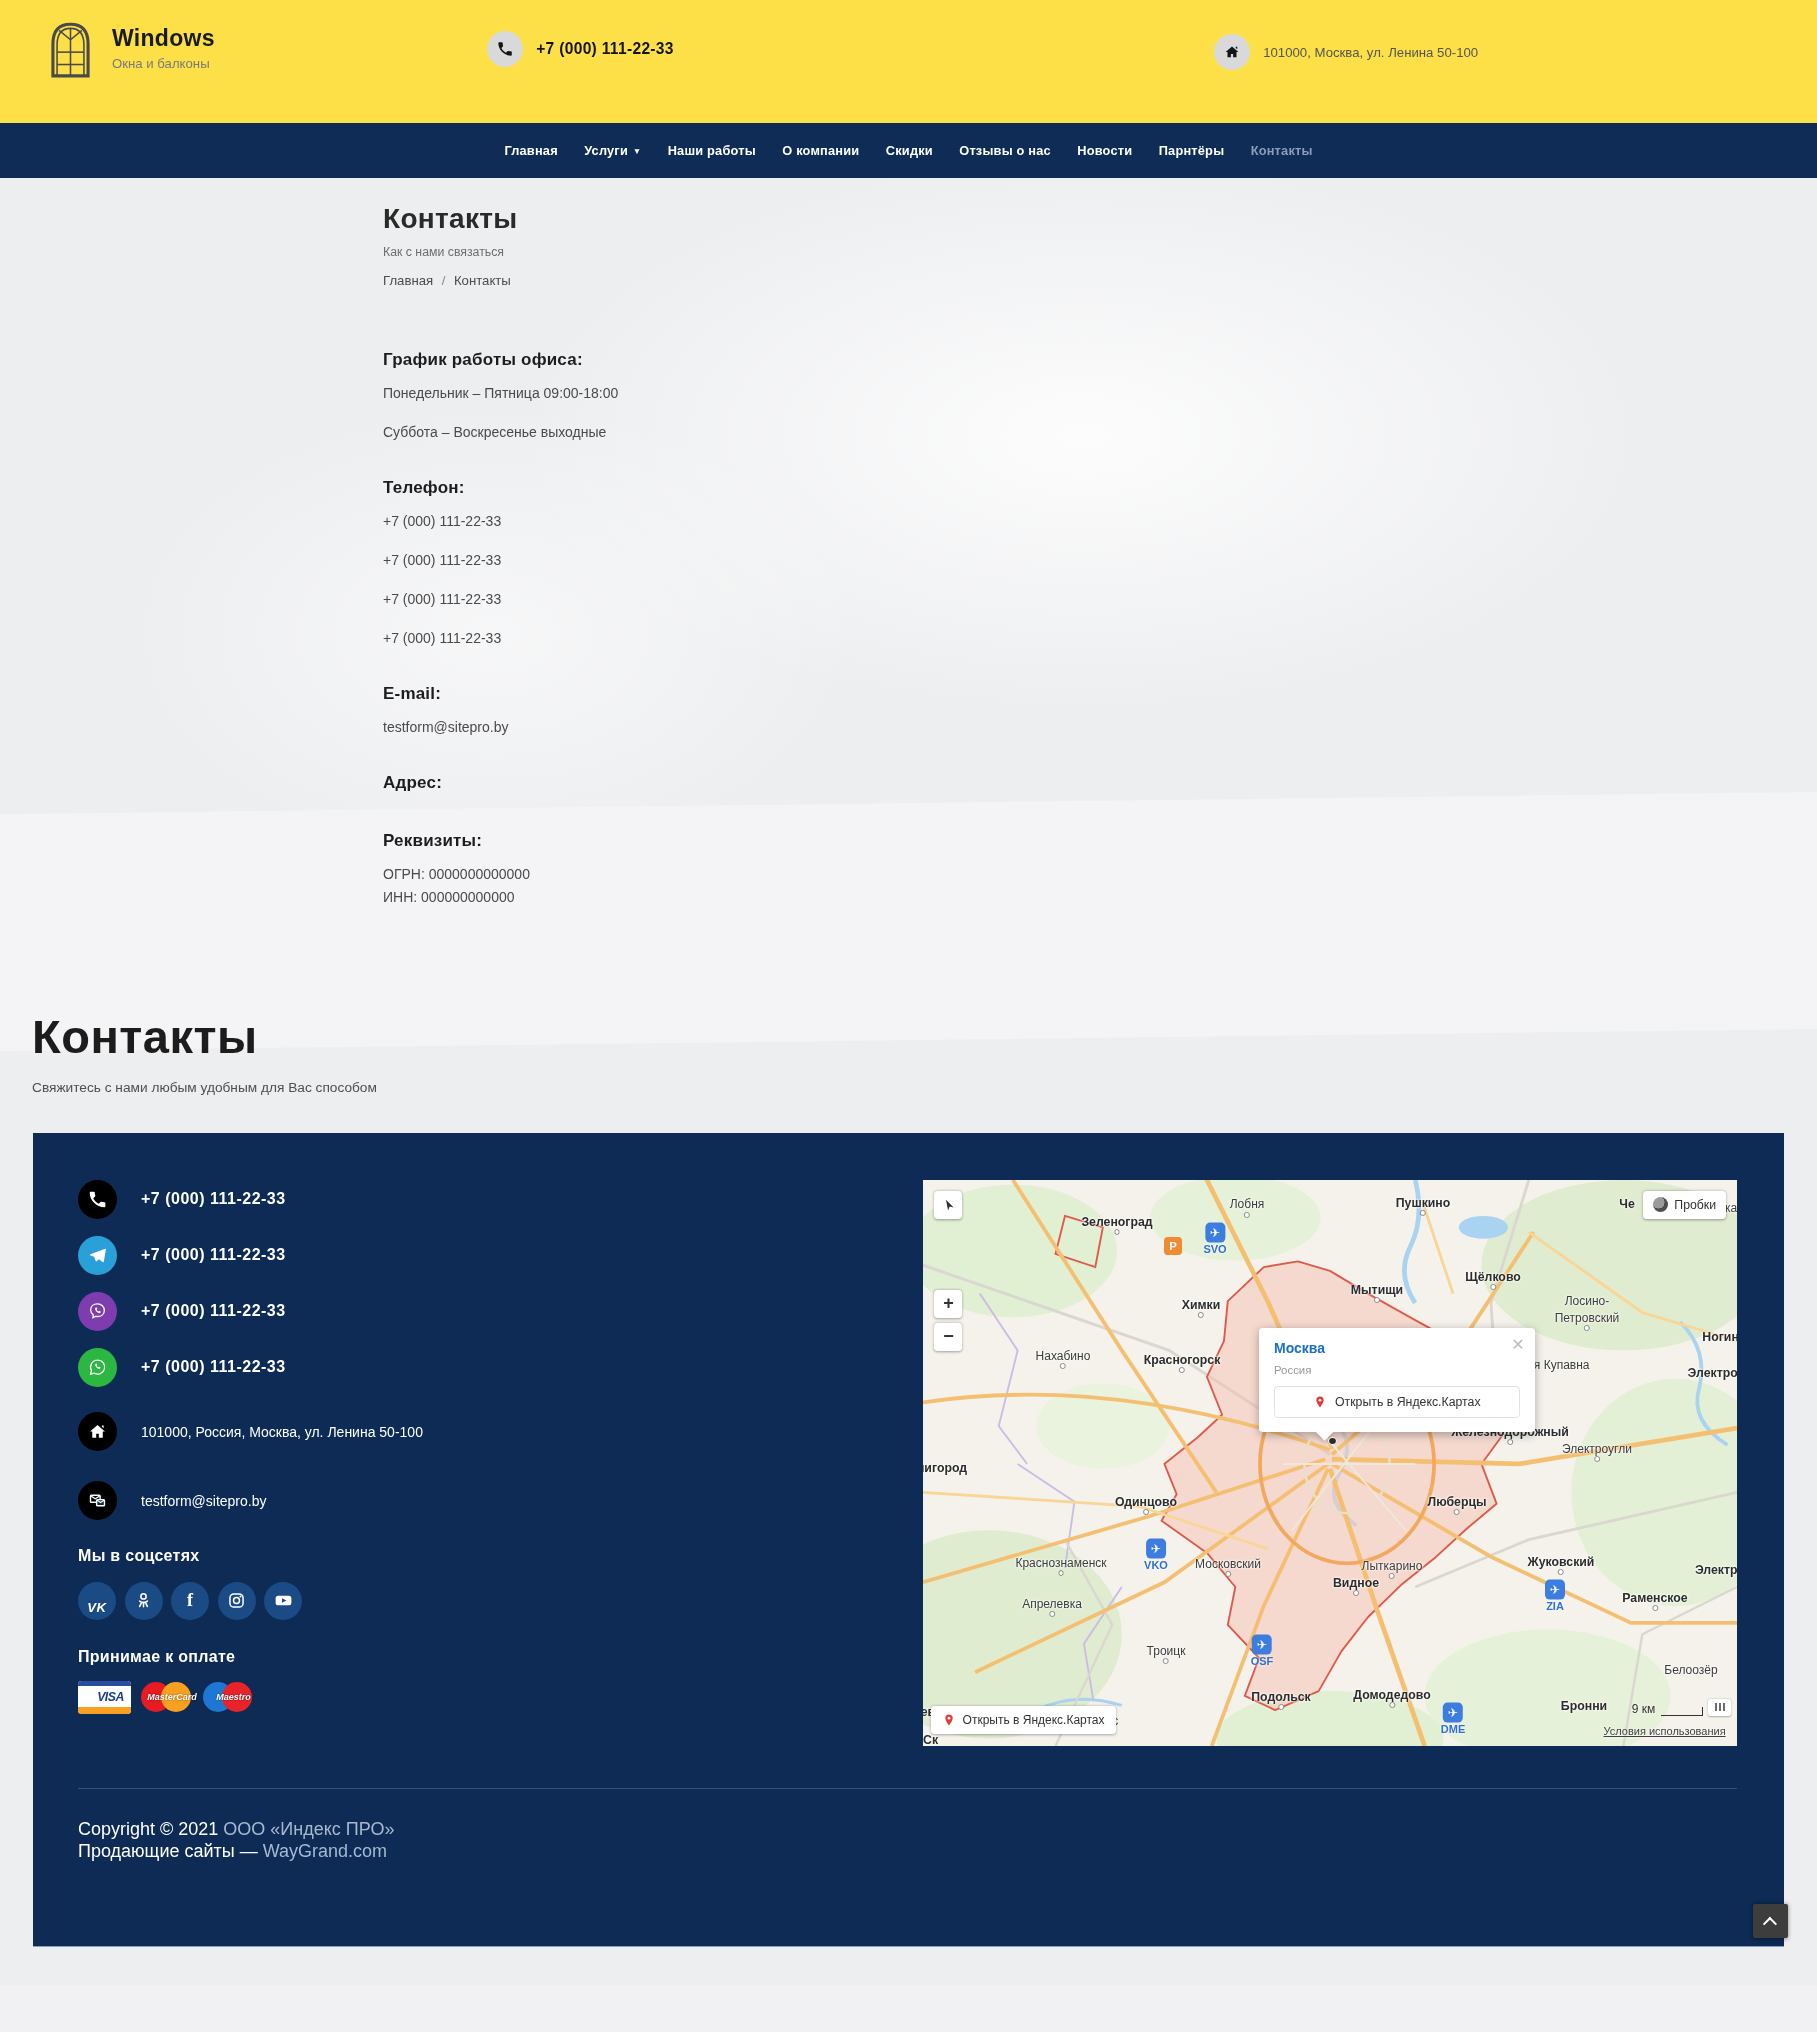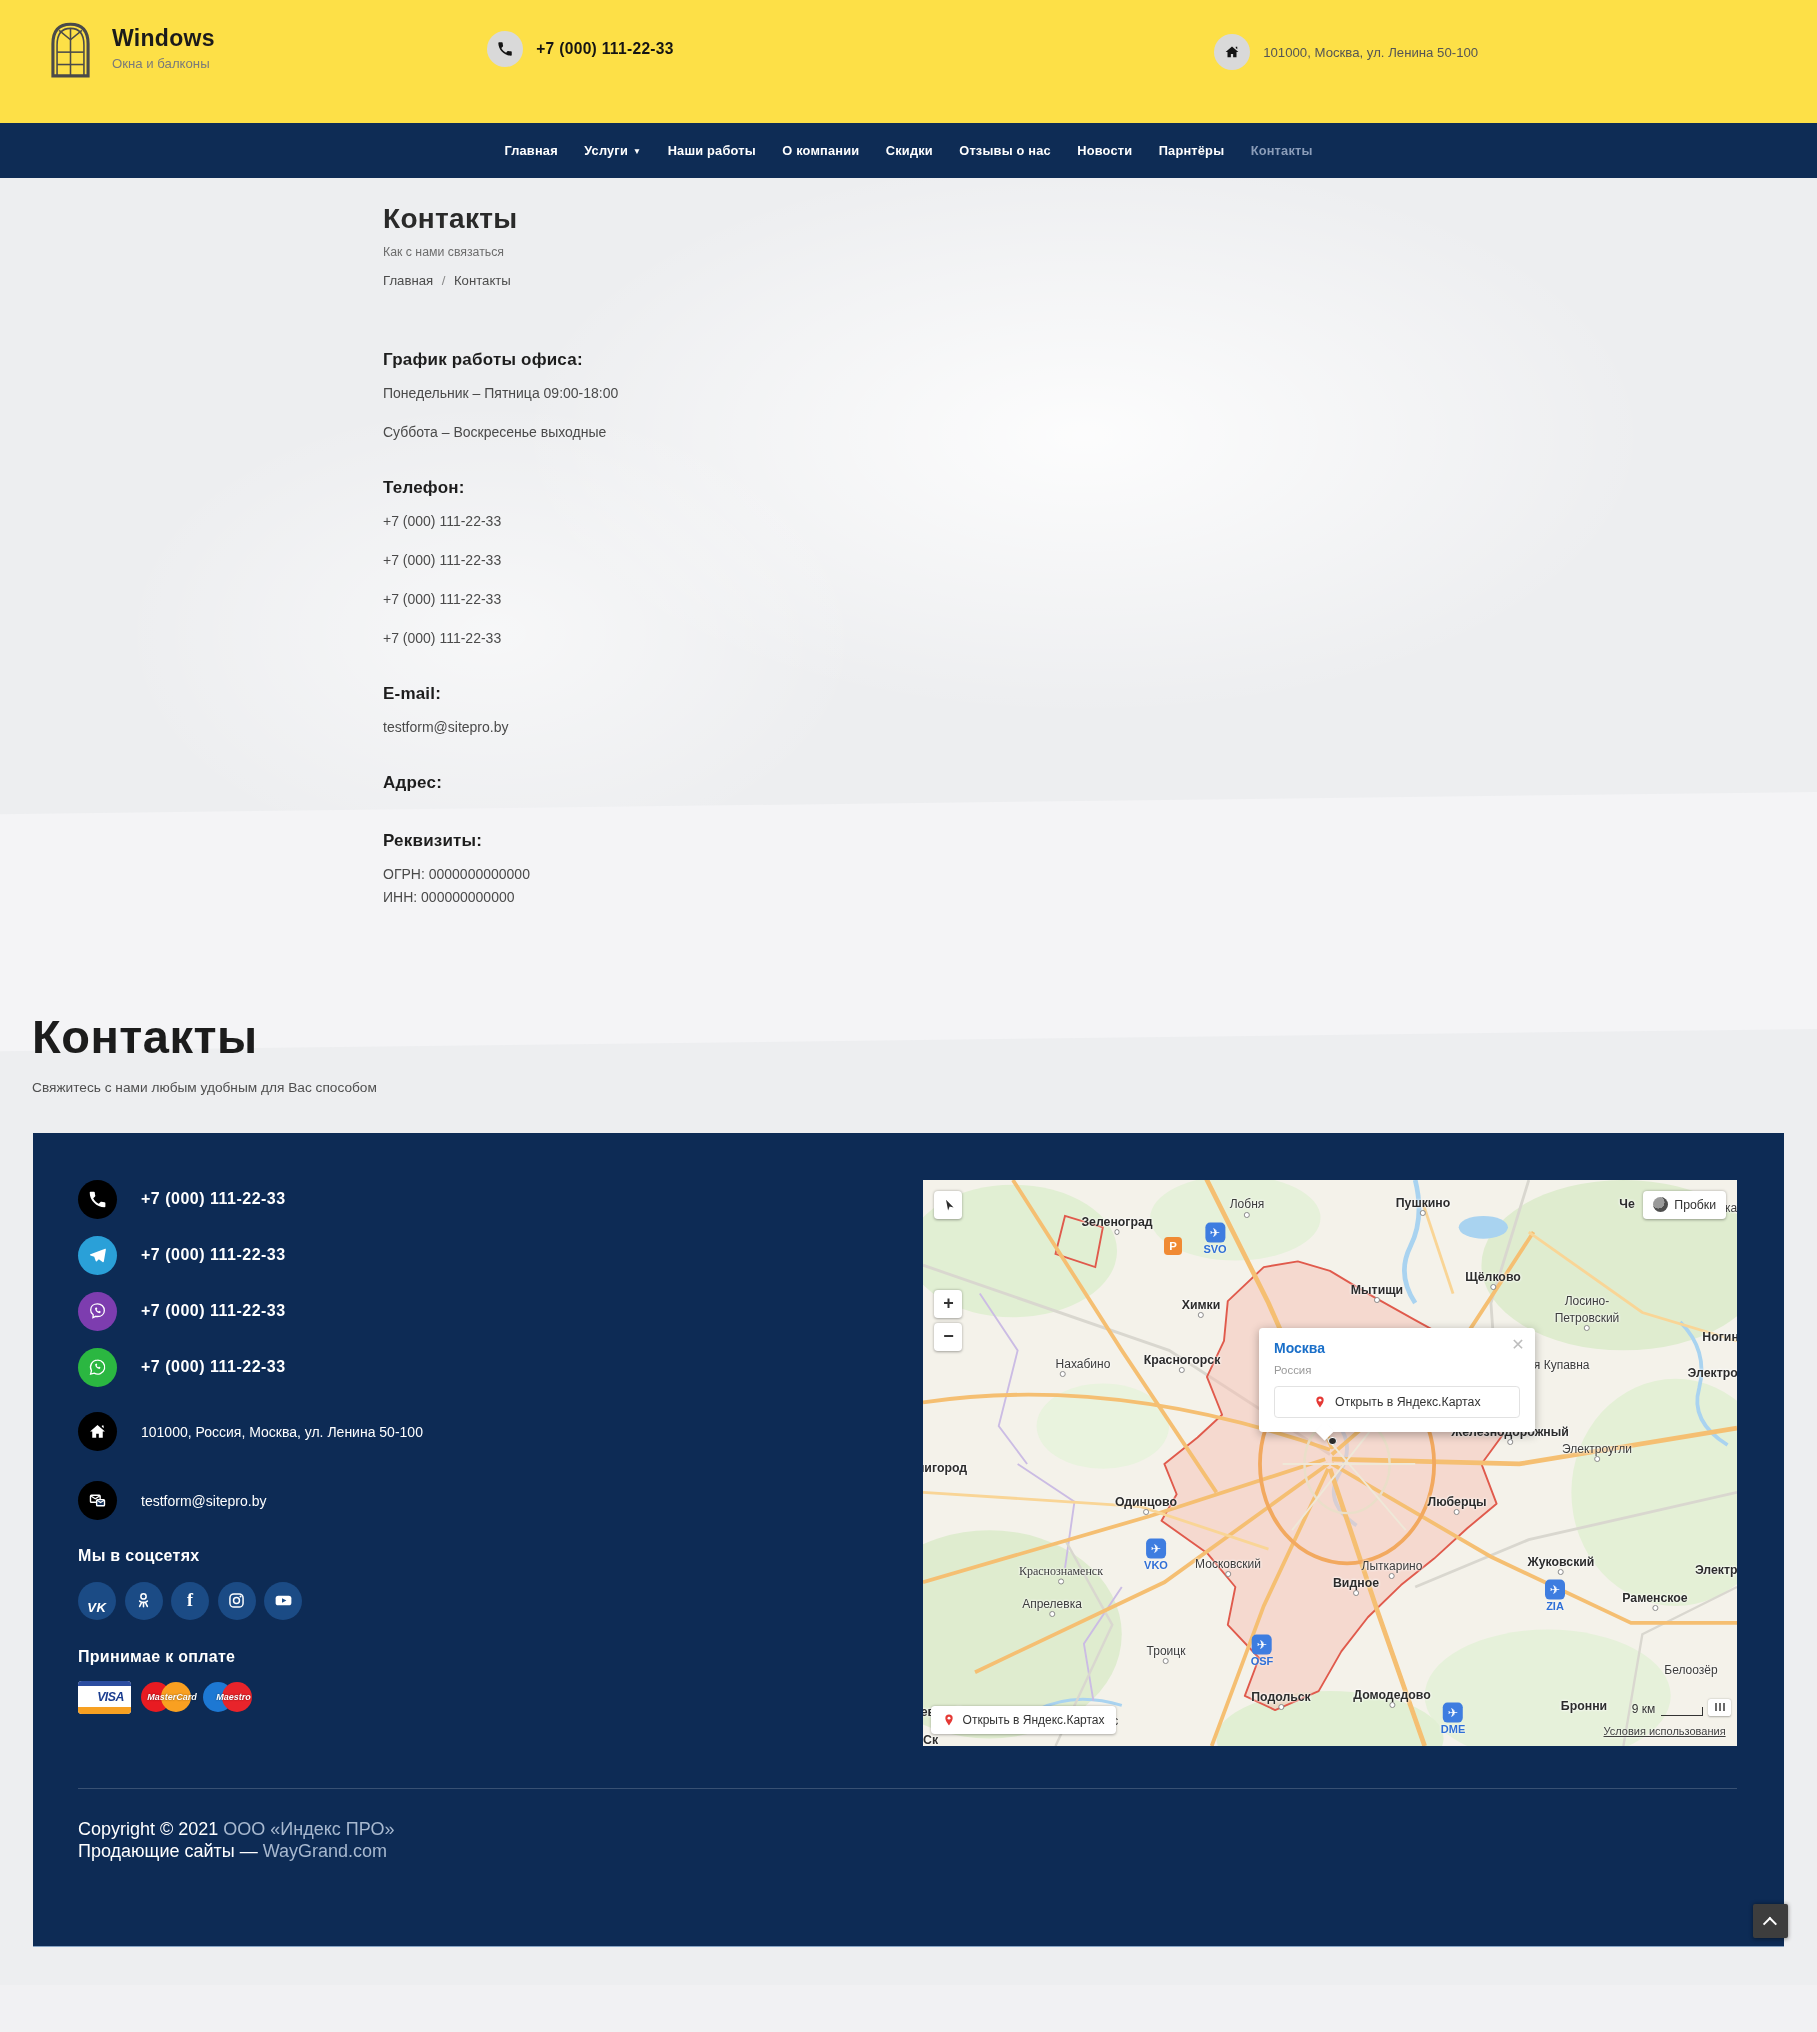"Нахабино" span.mlabel { padding-left: 40px -> none; top: 184px -> 176px }
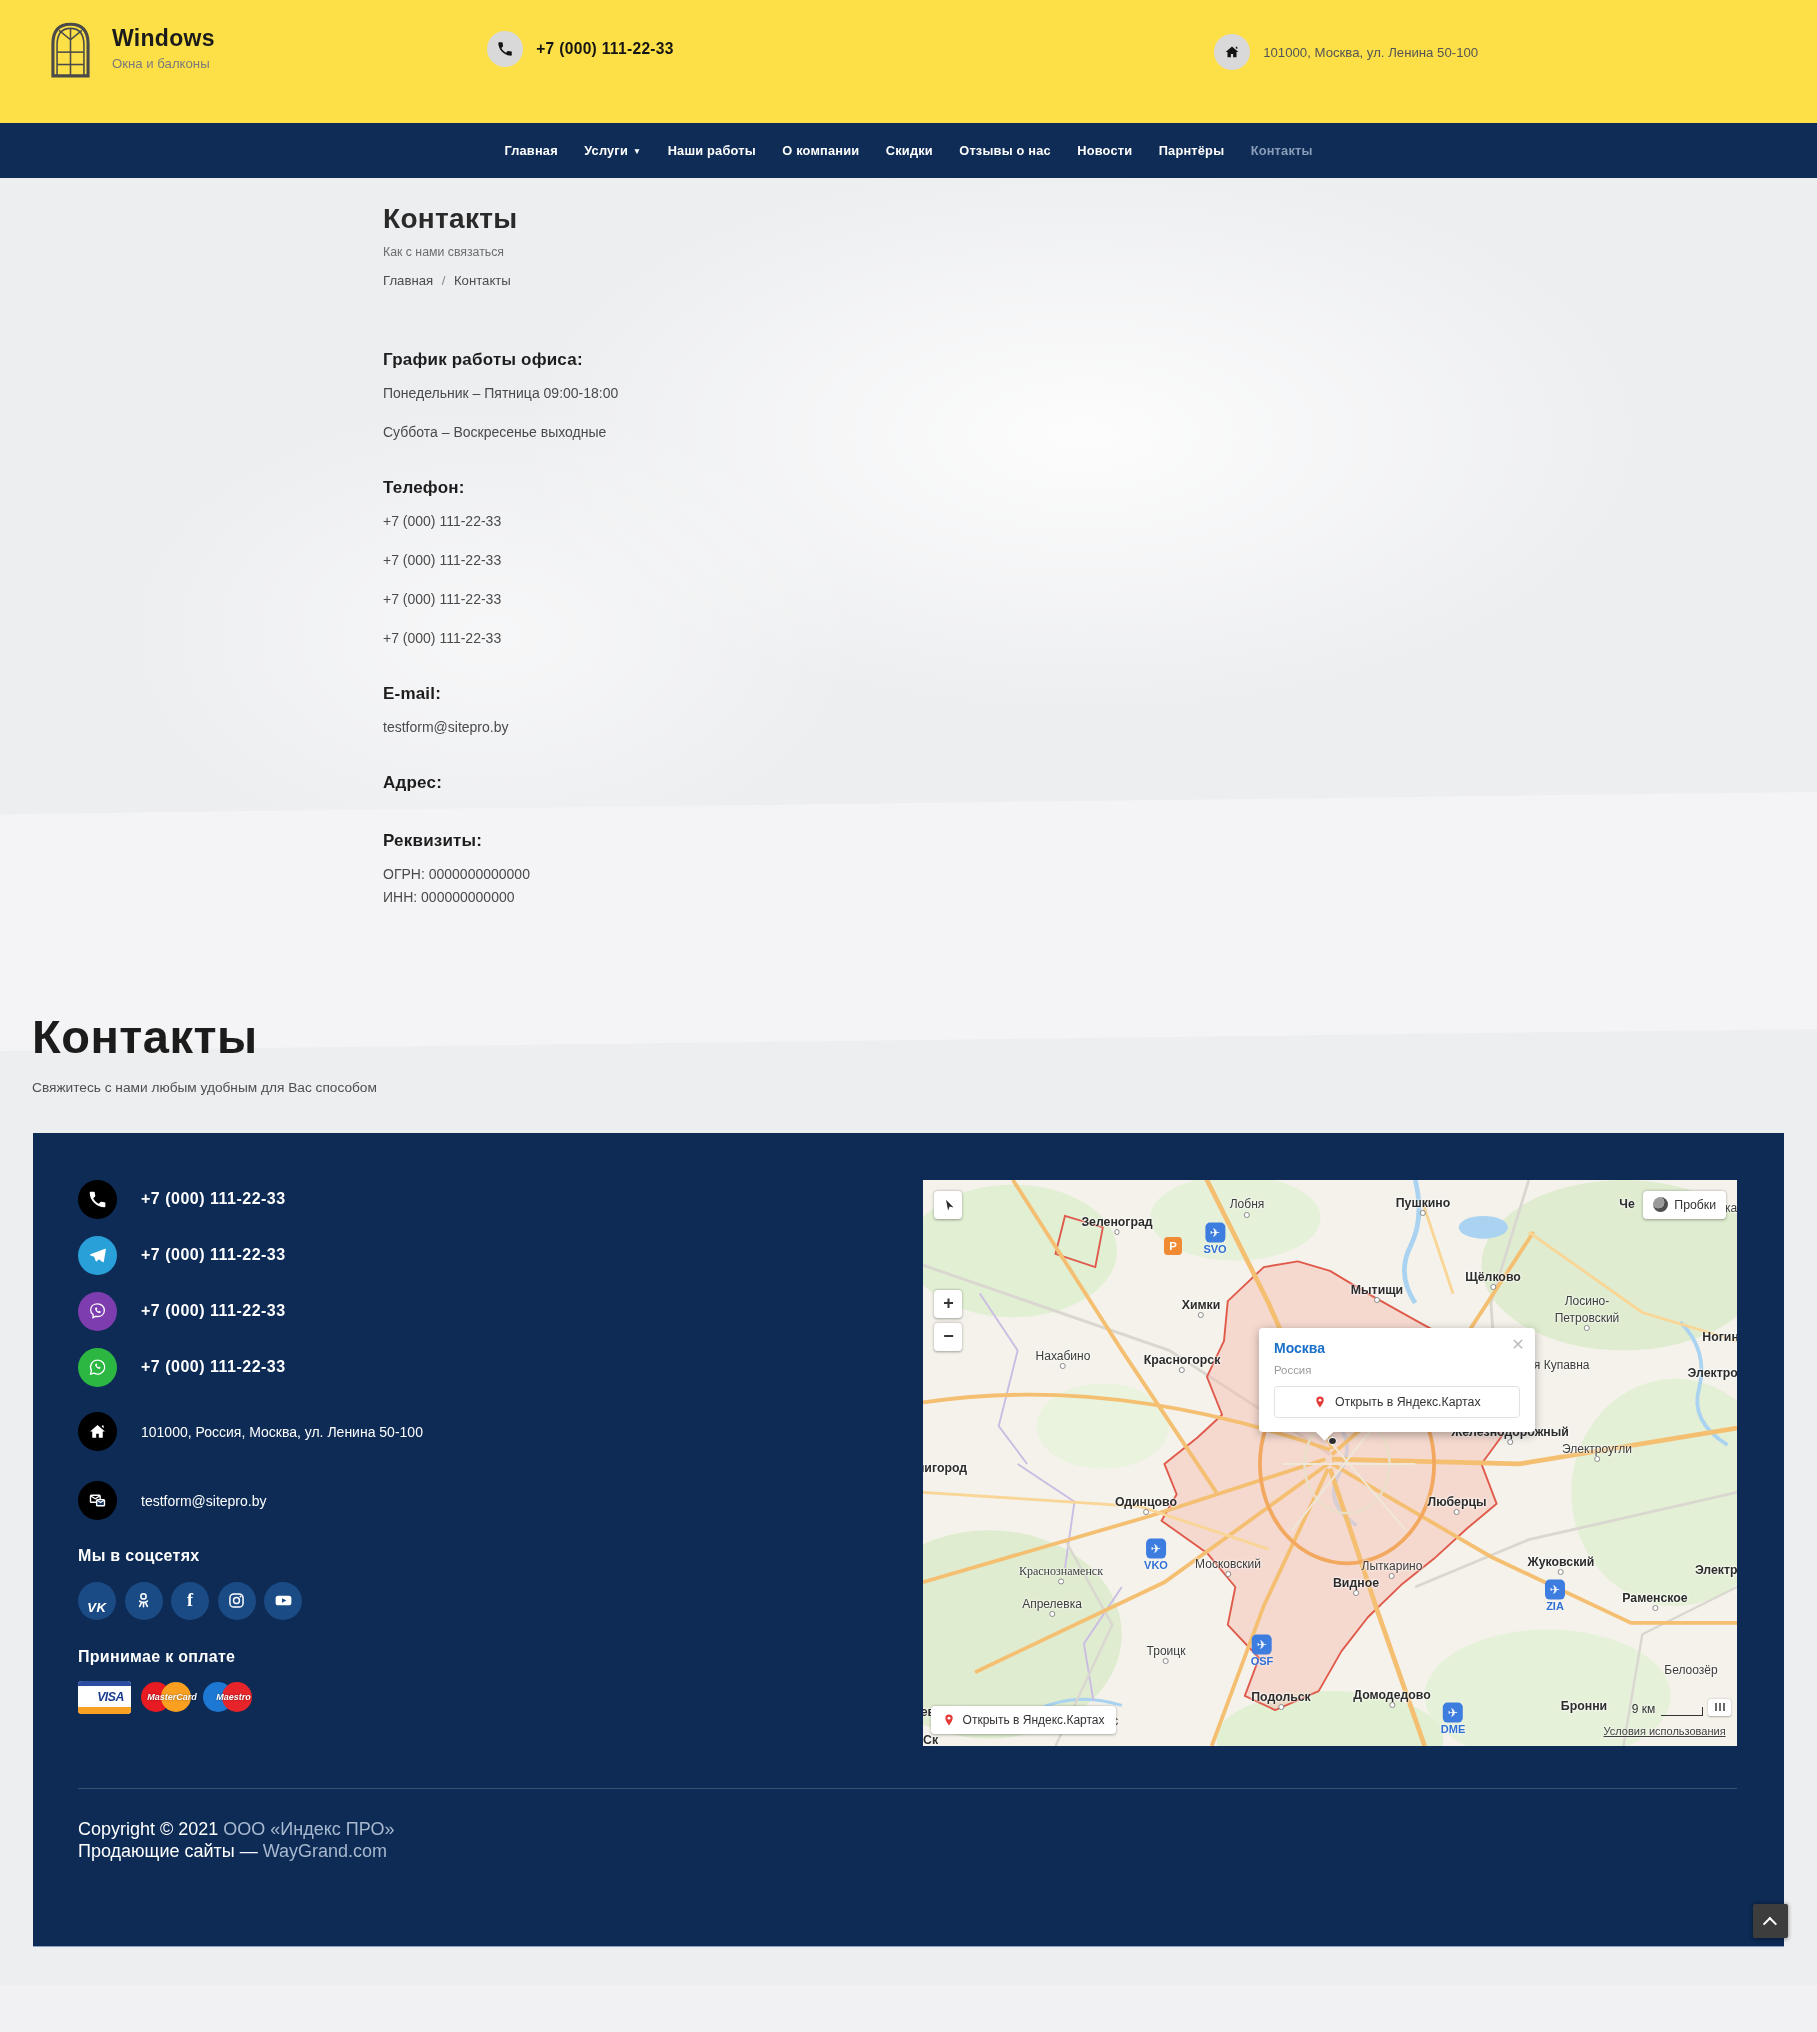"Краснознаменск" span.mlabel { font-family: Liberation Serif, serif -> none; top: 391px -> 383px }
